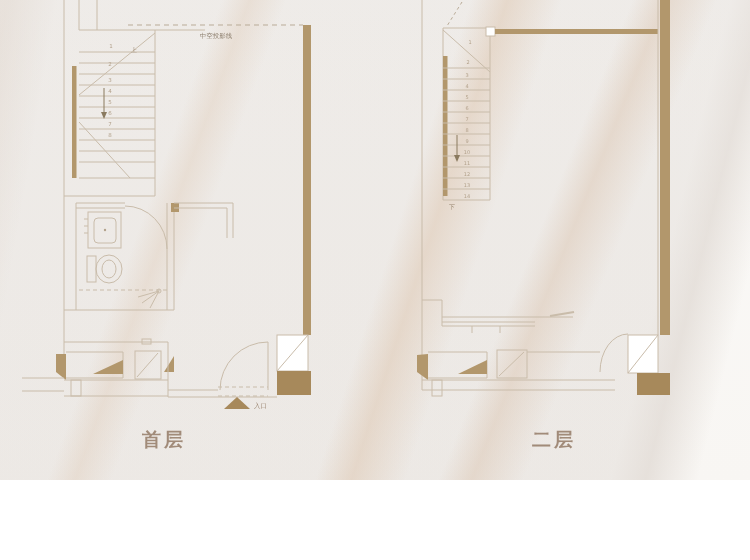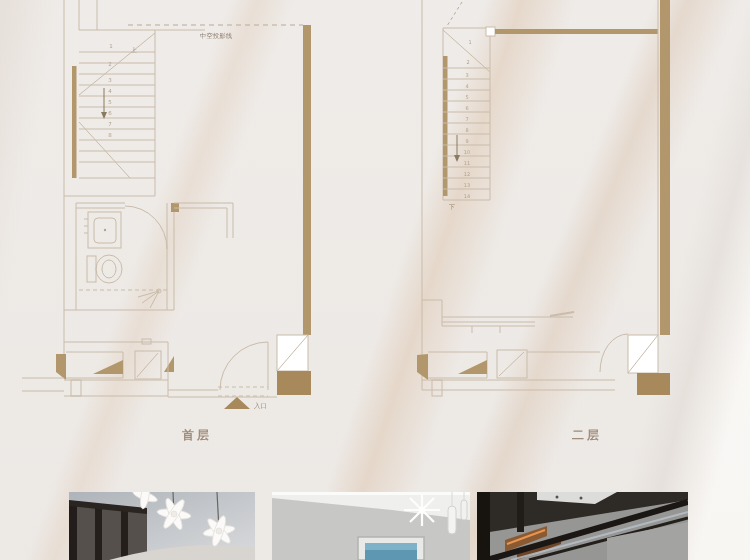"中空投影线" .page { height: 560px -> 480px }
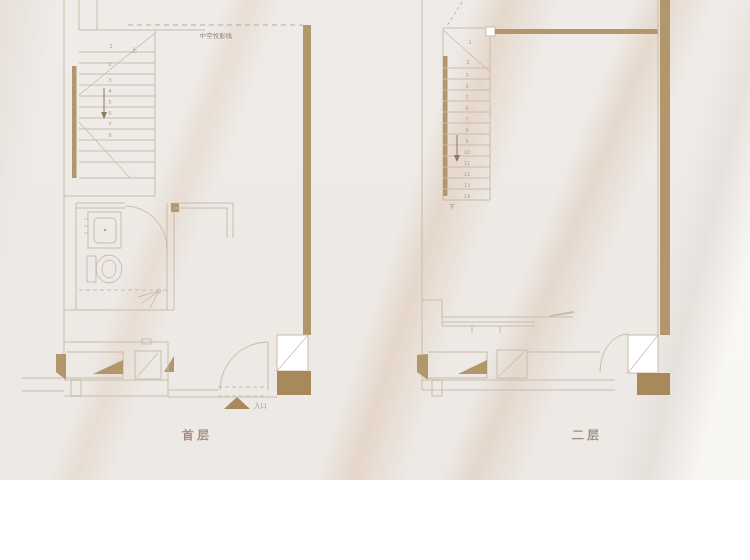"首层" .plan-label { font-size: 12px -> 19px; text-align: right -> left }
